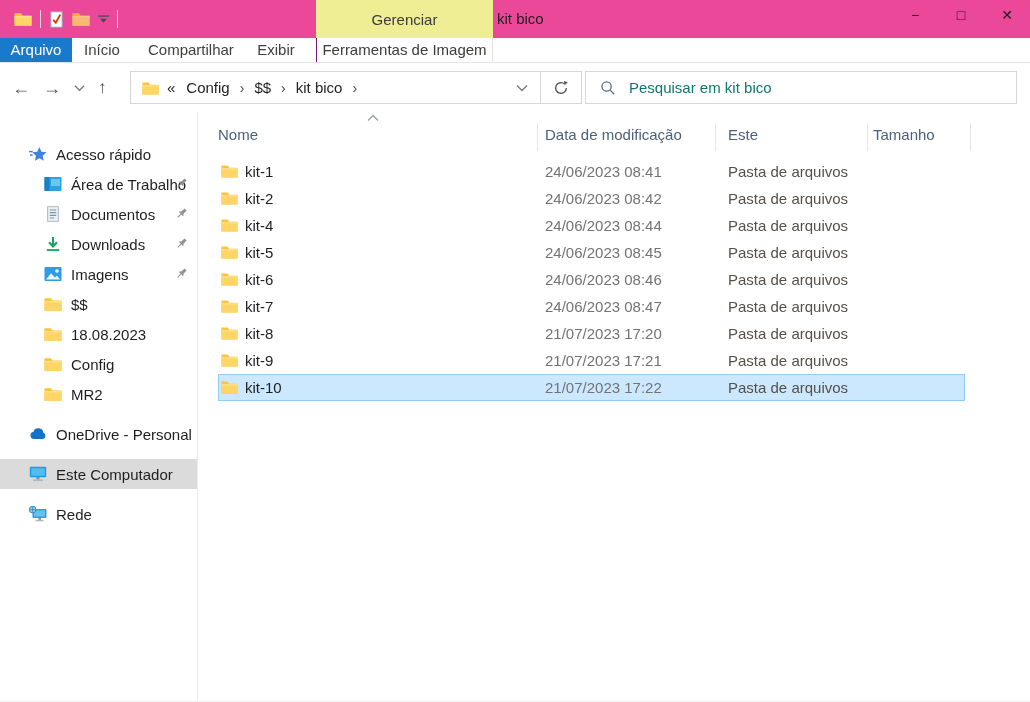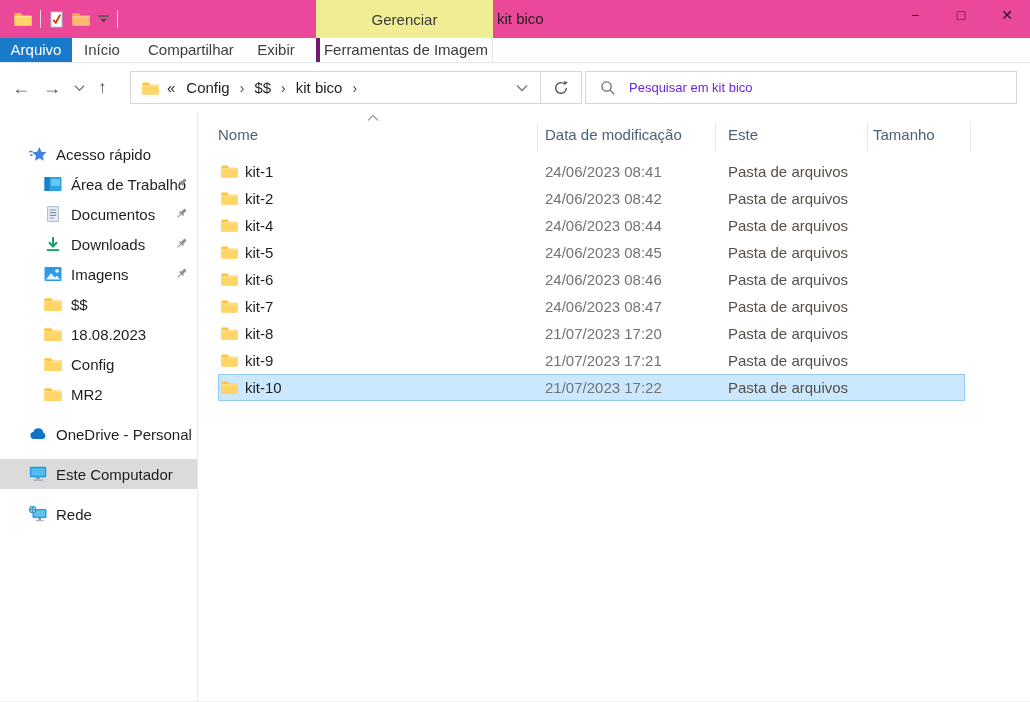"Ferramentas de Imagem" .tab-ctx { border-left: 4px solid #701a75 -> 1px solid #701a75 }
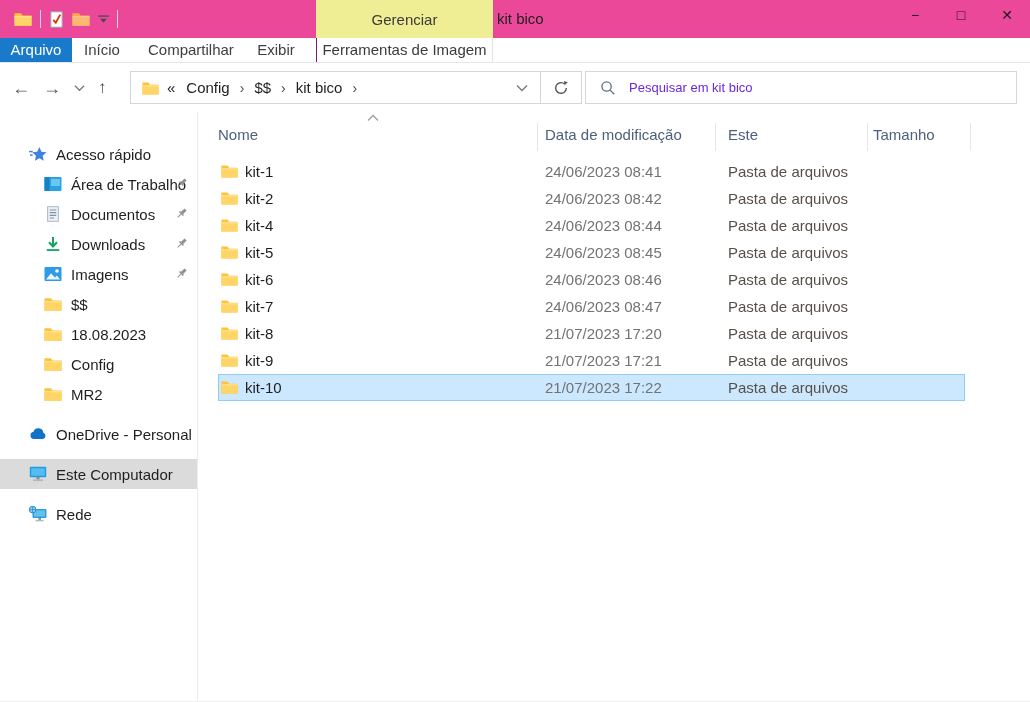"Pesquisar em kit bico" .search-placeholder { color: #6d28d9 -> #0f766e; font-size: 13px -> 15px }
